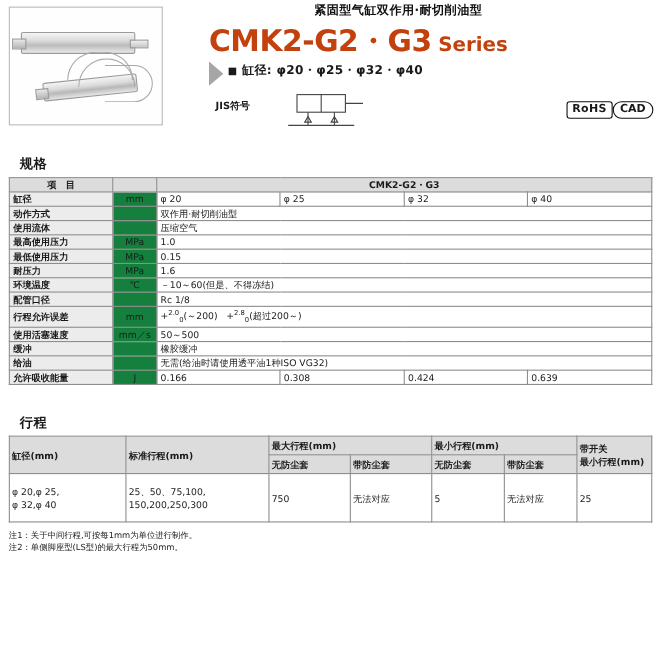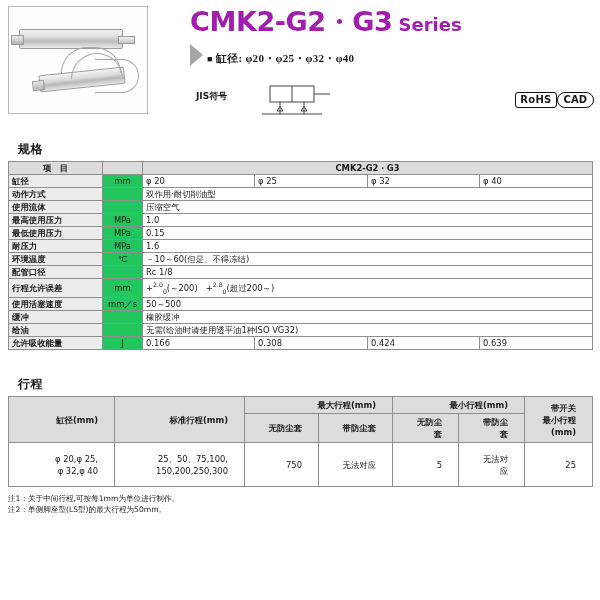"紧固型气缸双作用·耐切削油型" div.sub-title { html: none -> <div>紧固型气缸双作用·耐切削油型</div> }
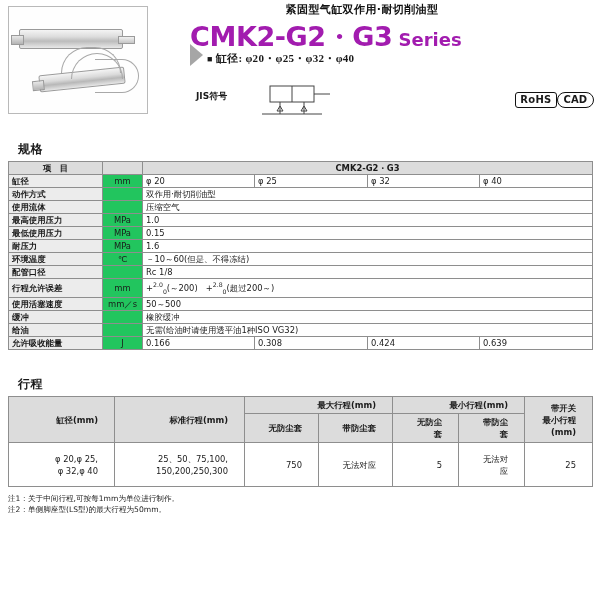"CMK2-G2・G3 Series" .main-title { color: #a21caf -> #c2410c }
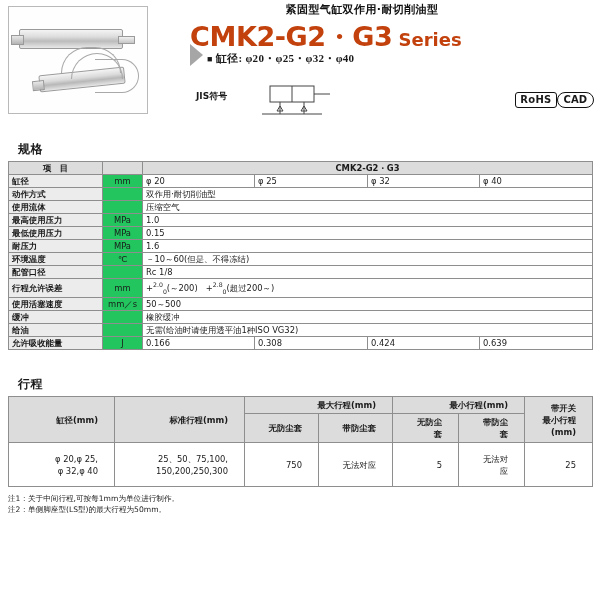"■ 缸径: φ20・φ25・φ32・φ40" .bore-row { align-items: flex-end -> flex-start; font-family: Liberation Serif, serif -> none; top: 44px -> 56px }
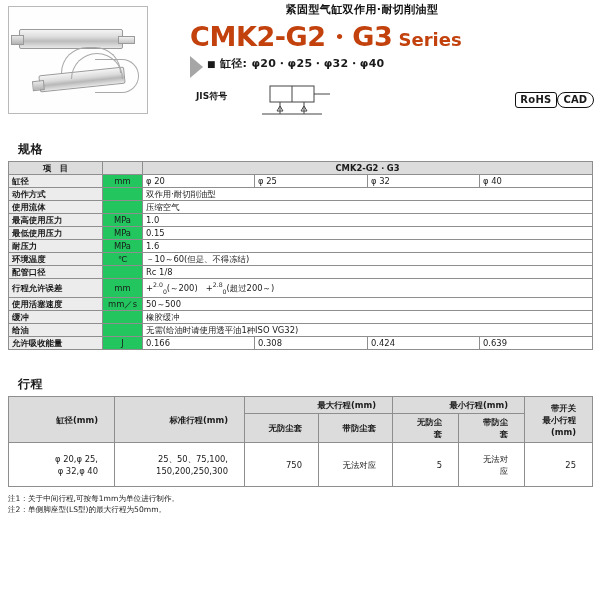"mm" .spec .unit { background: #22c55e -> #15803d }
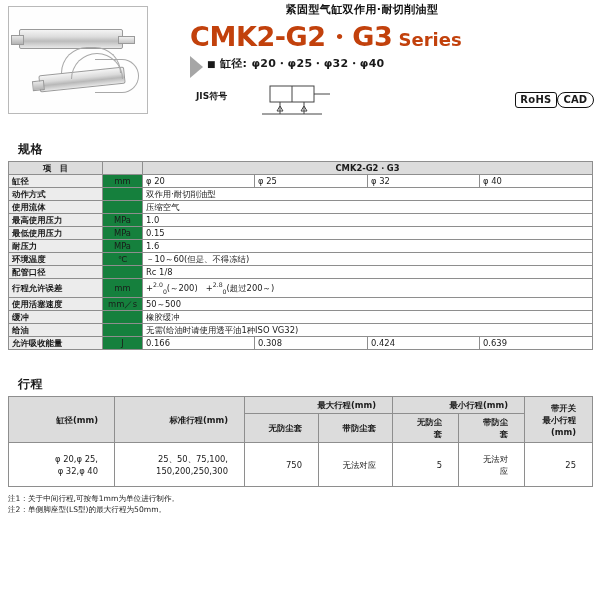"最大行程(mm)" .stroke td, .stroke th { padding: 2px 16px -> 2px 2px; text-align: right -> left }
